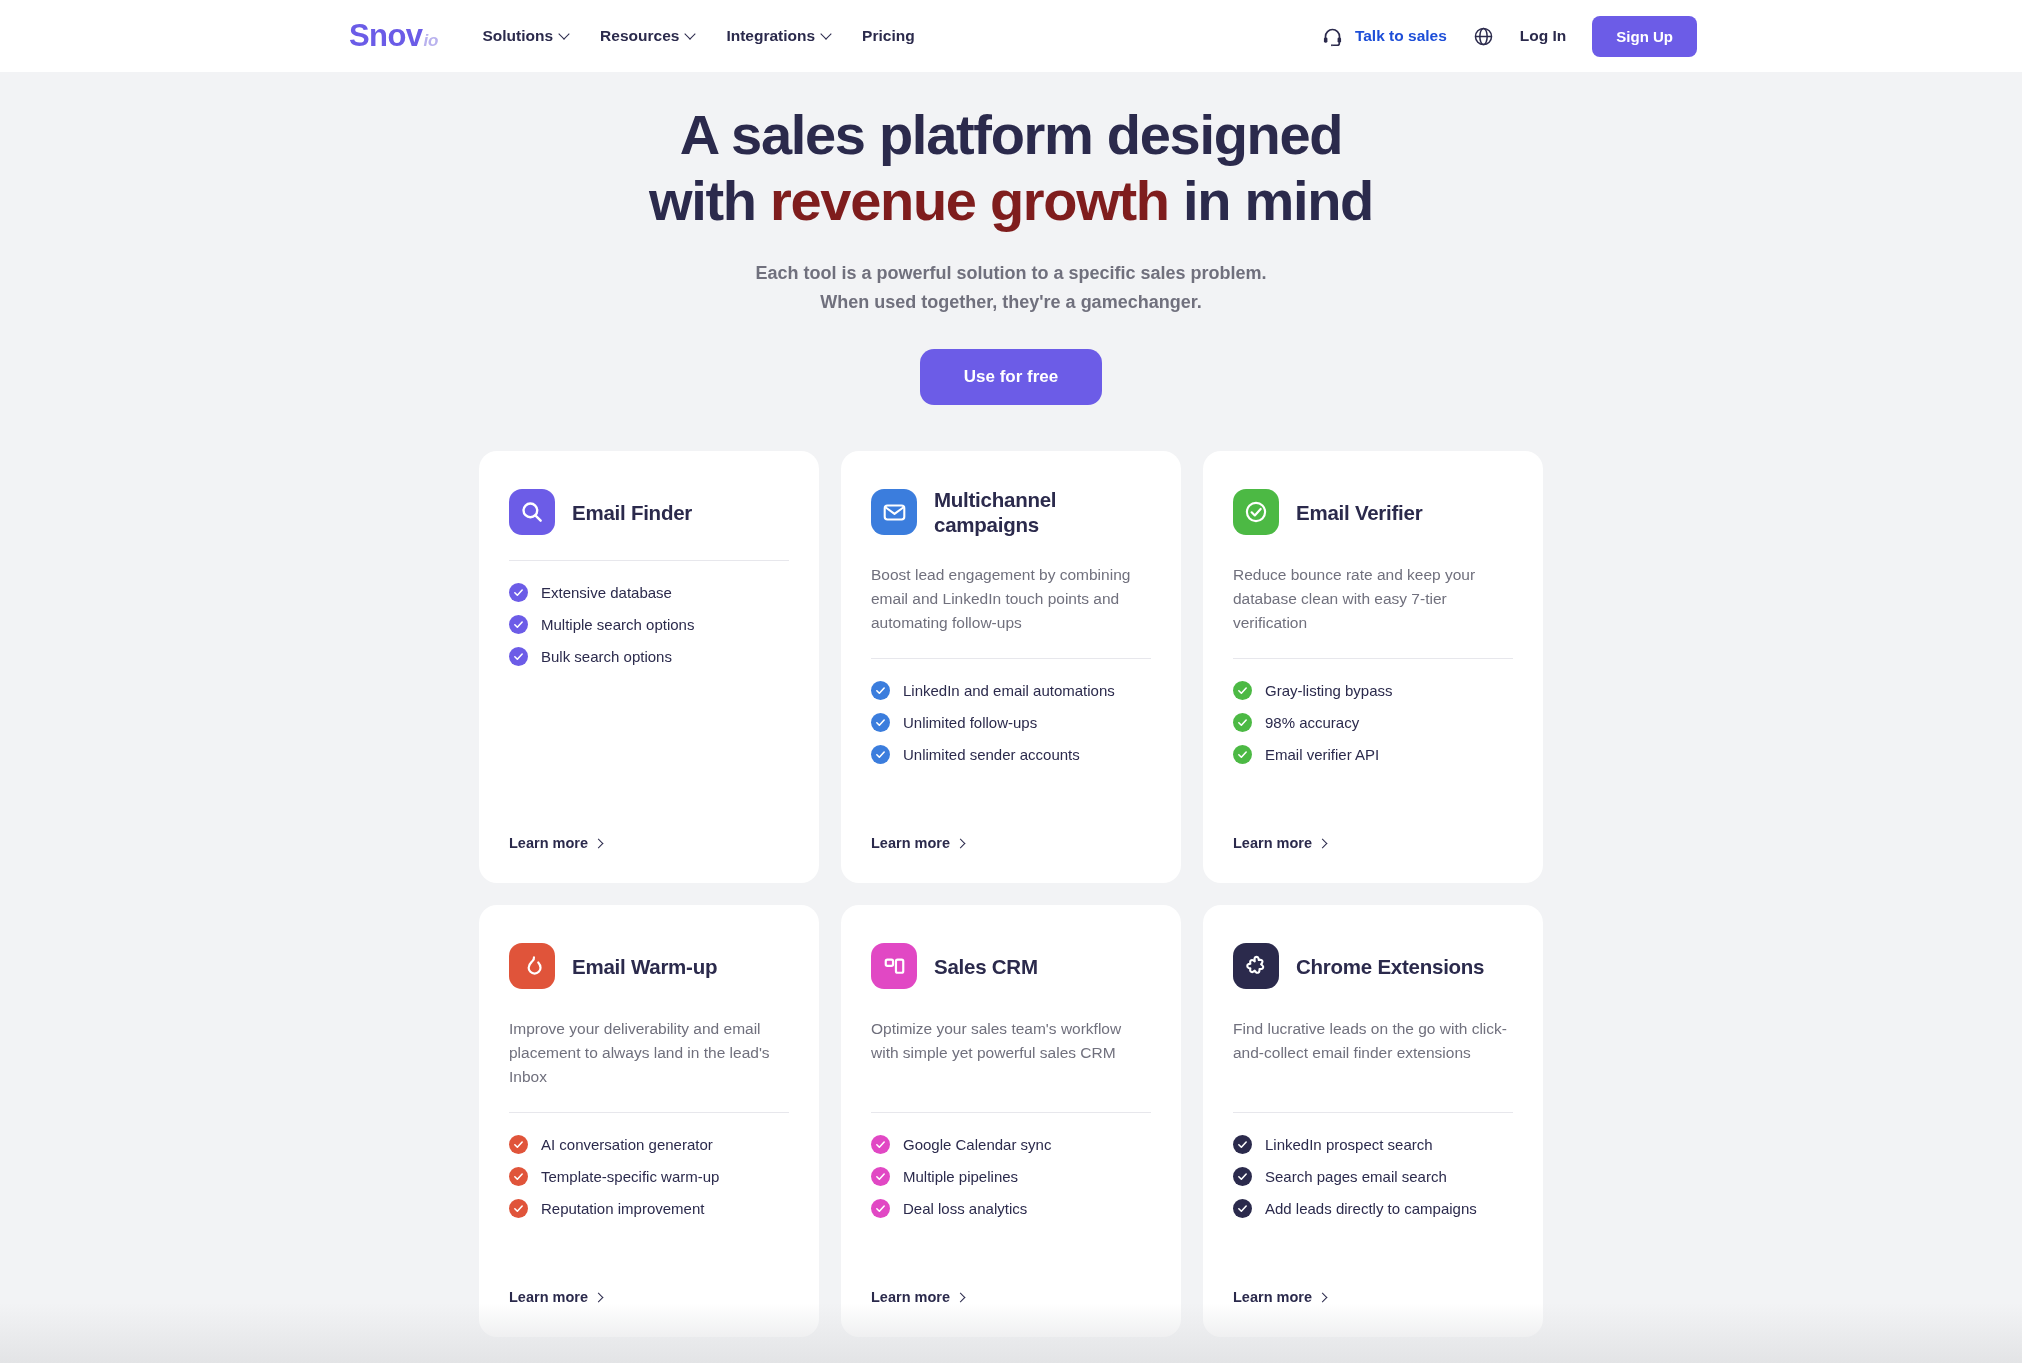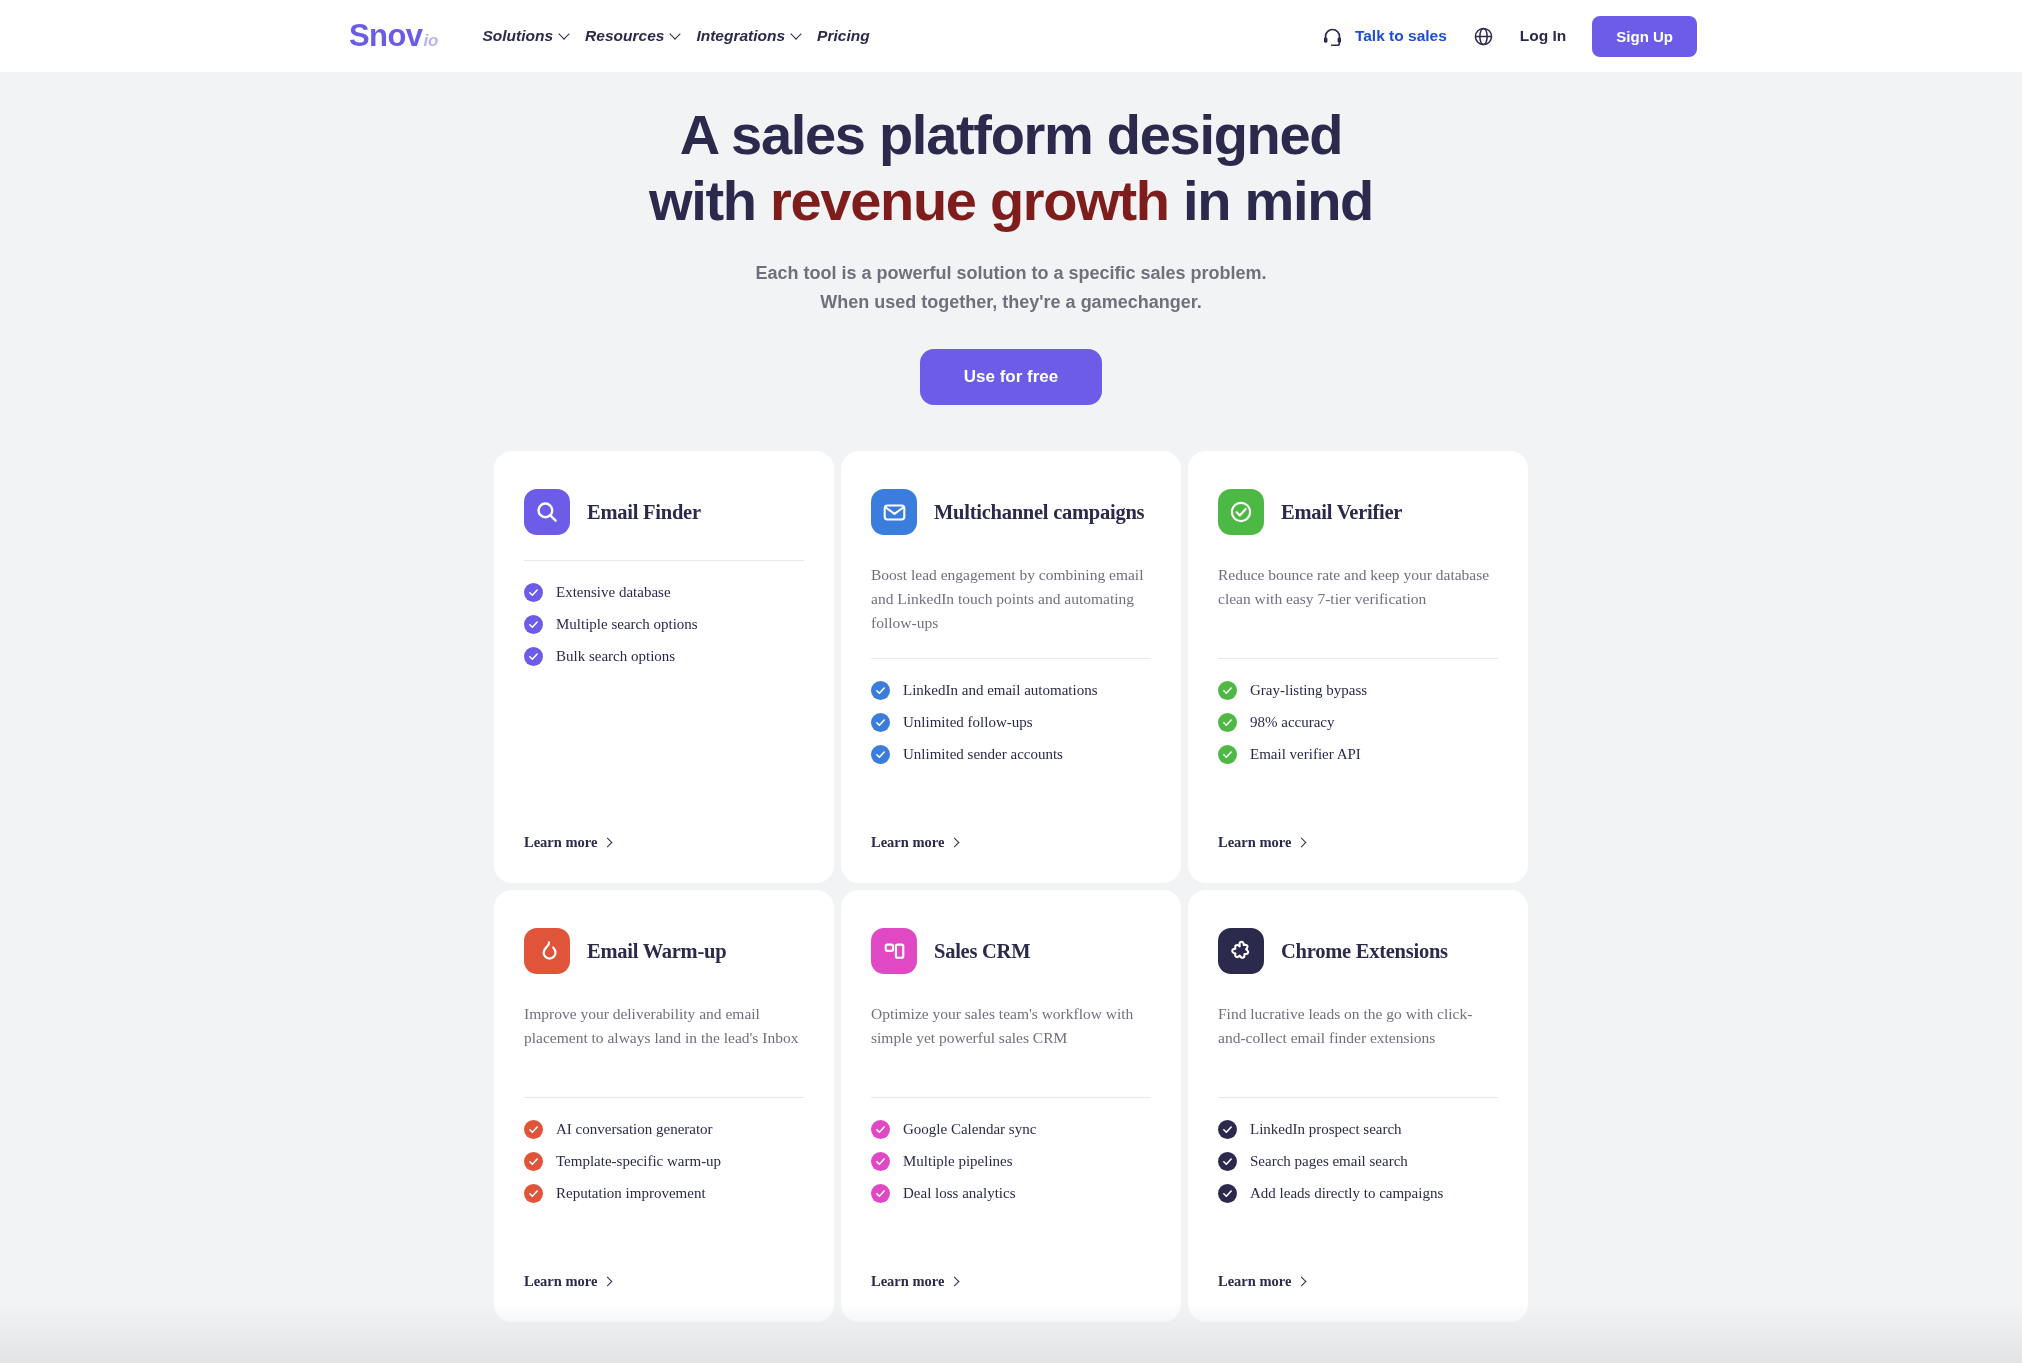"Solutions" .main-nav { font-style: italic -> none; gap: 16px -> 31px }
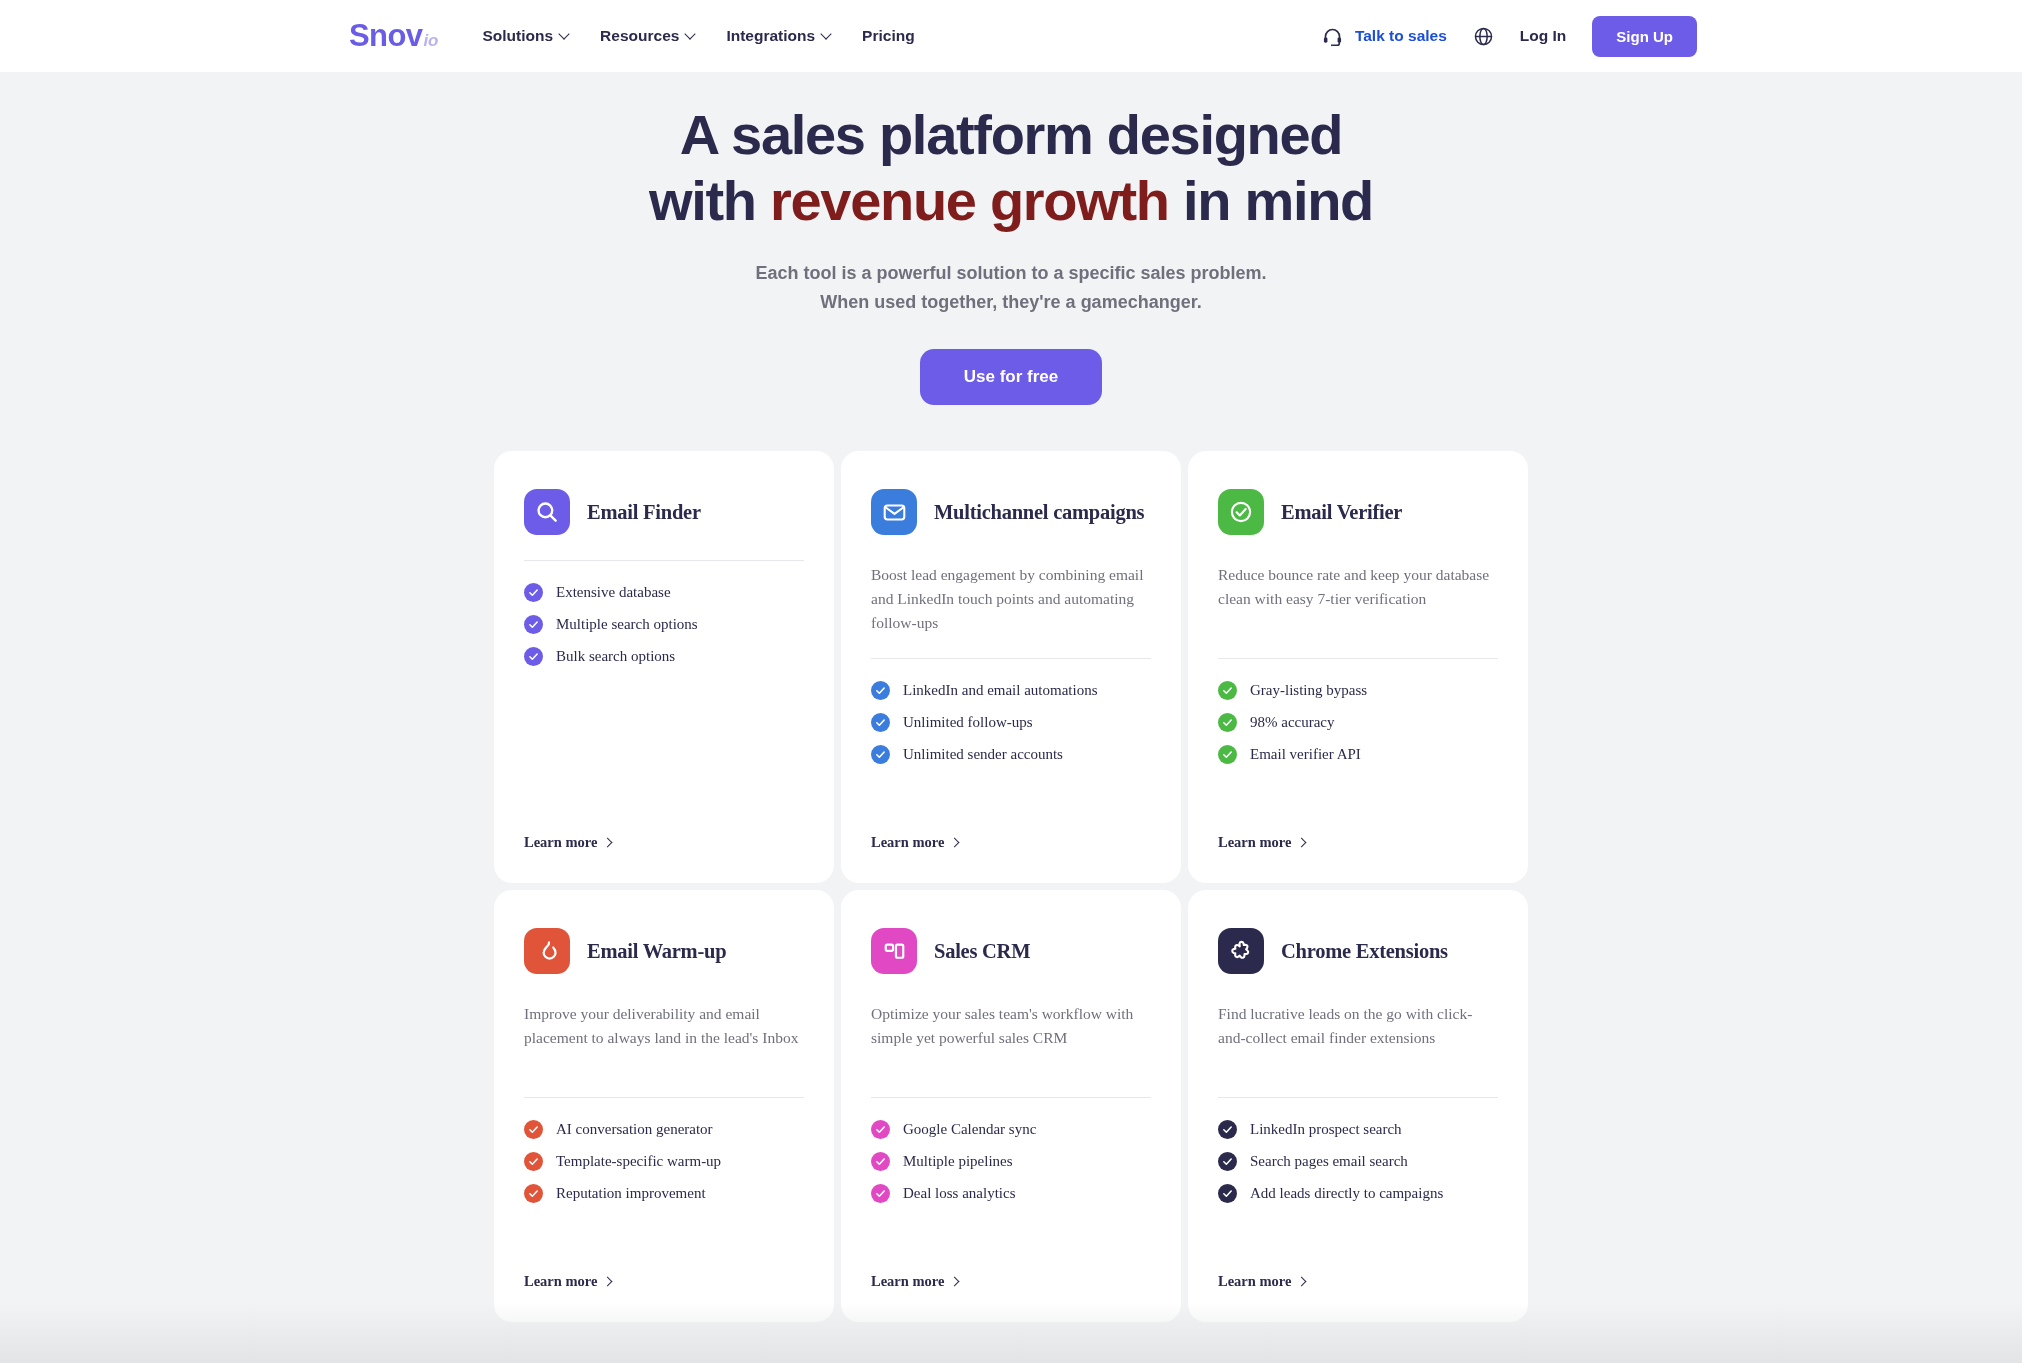"Email Finder" .grid { font-family: Liberation Serif, serif -> none; gap: 7px -> 22px }
